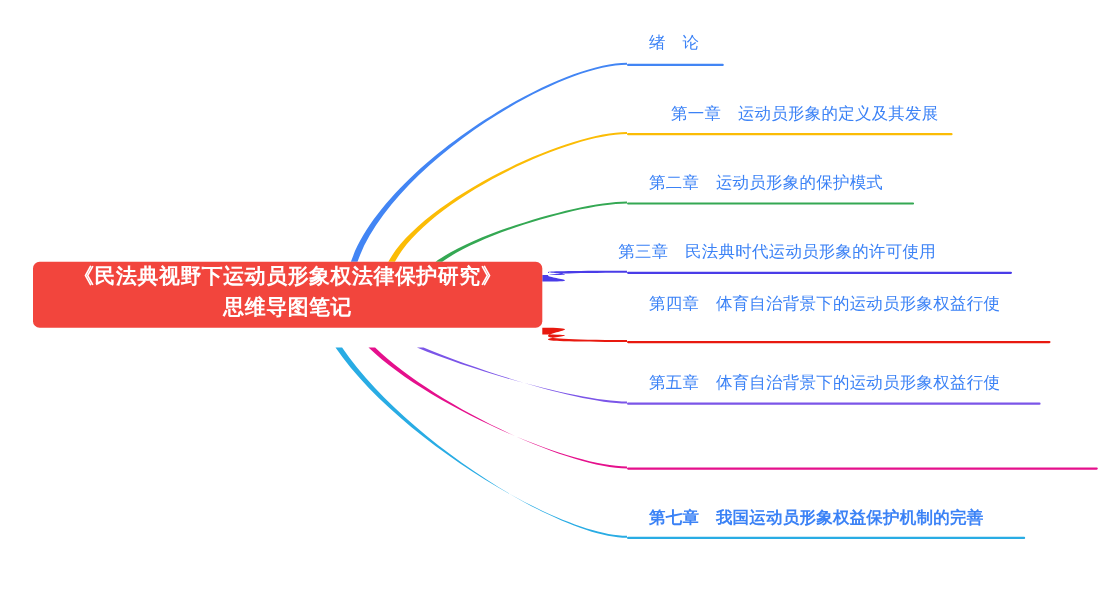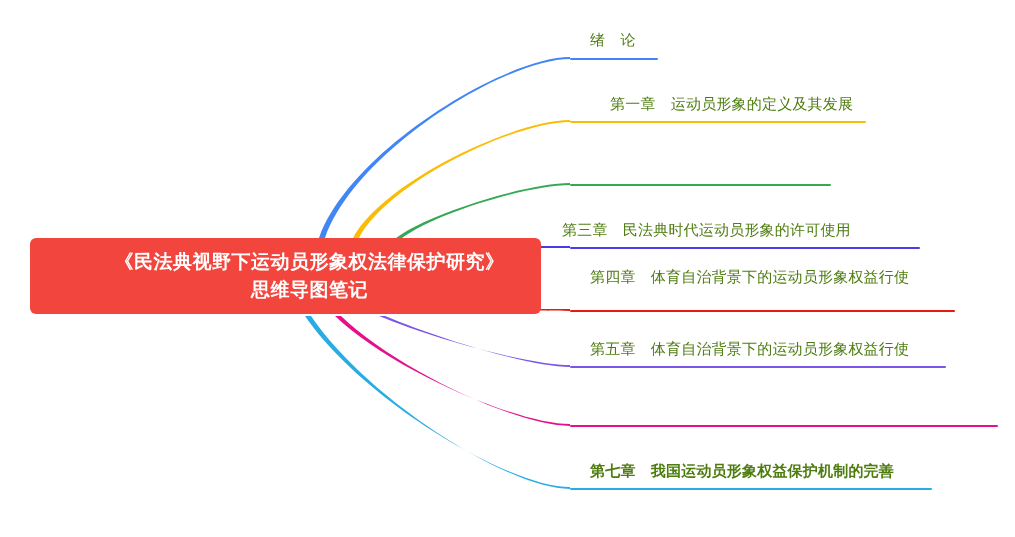"绪 论" .topic-label { color: #4d7c0f -> #3b82f6 }
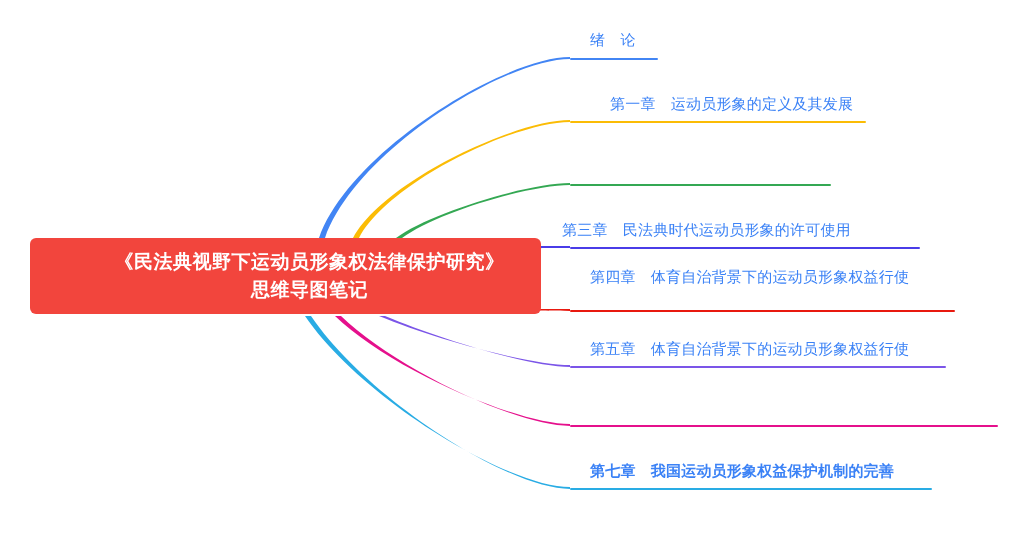"第二章 运动员形象的保护模式" div.topic { html: none -> <div> <div>第二章 运动员形象的保护模式</div> </div> }
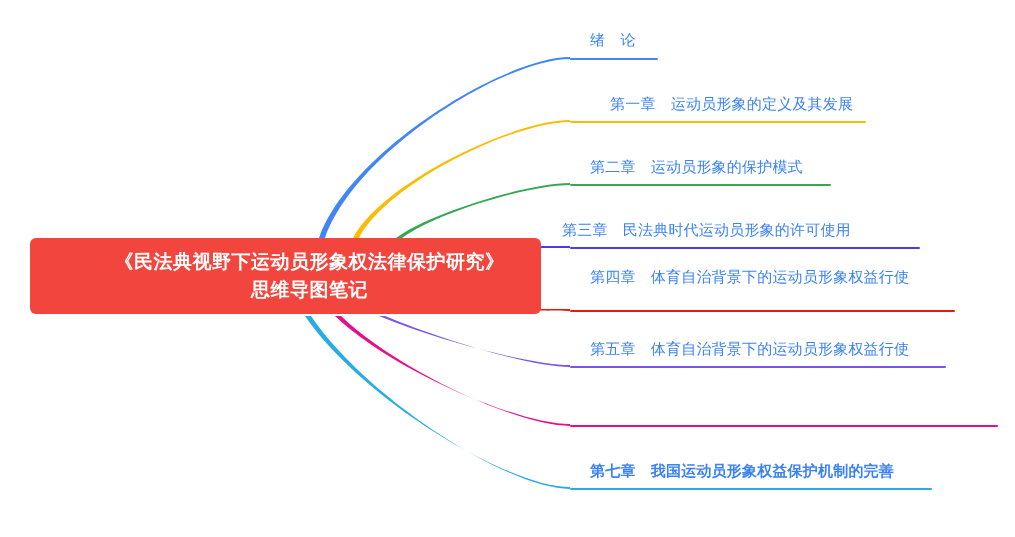"《民法典视野下运动员形象权法律保护研究》" #central-node { align-items: center -> none; height: 76px -> 60px; padding-left: 48px -> none }
